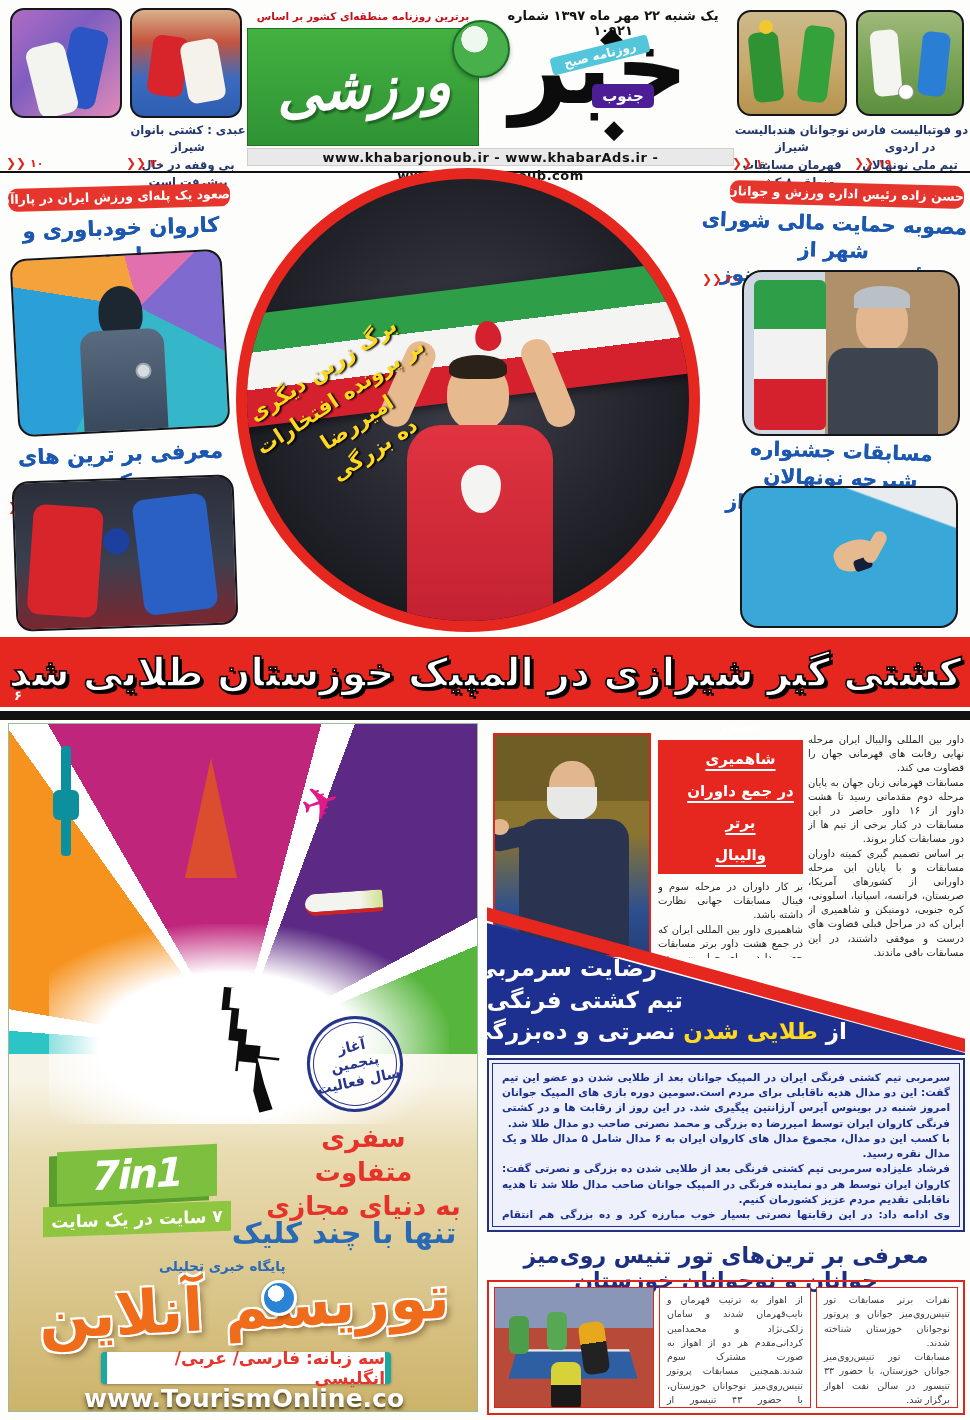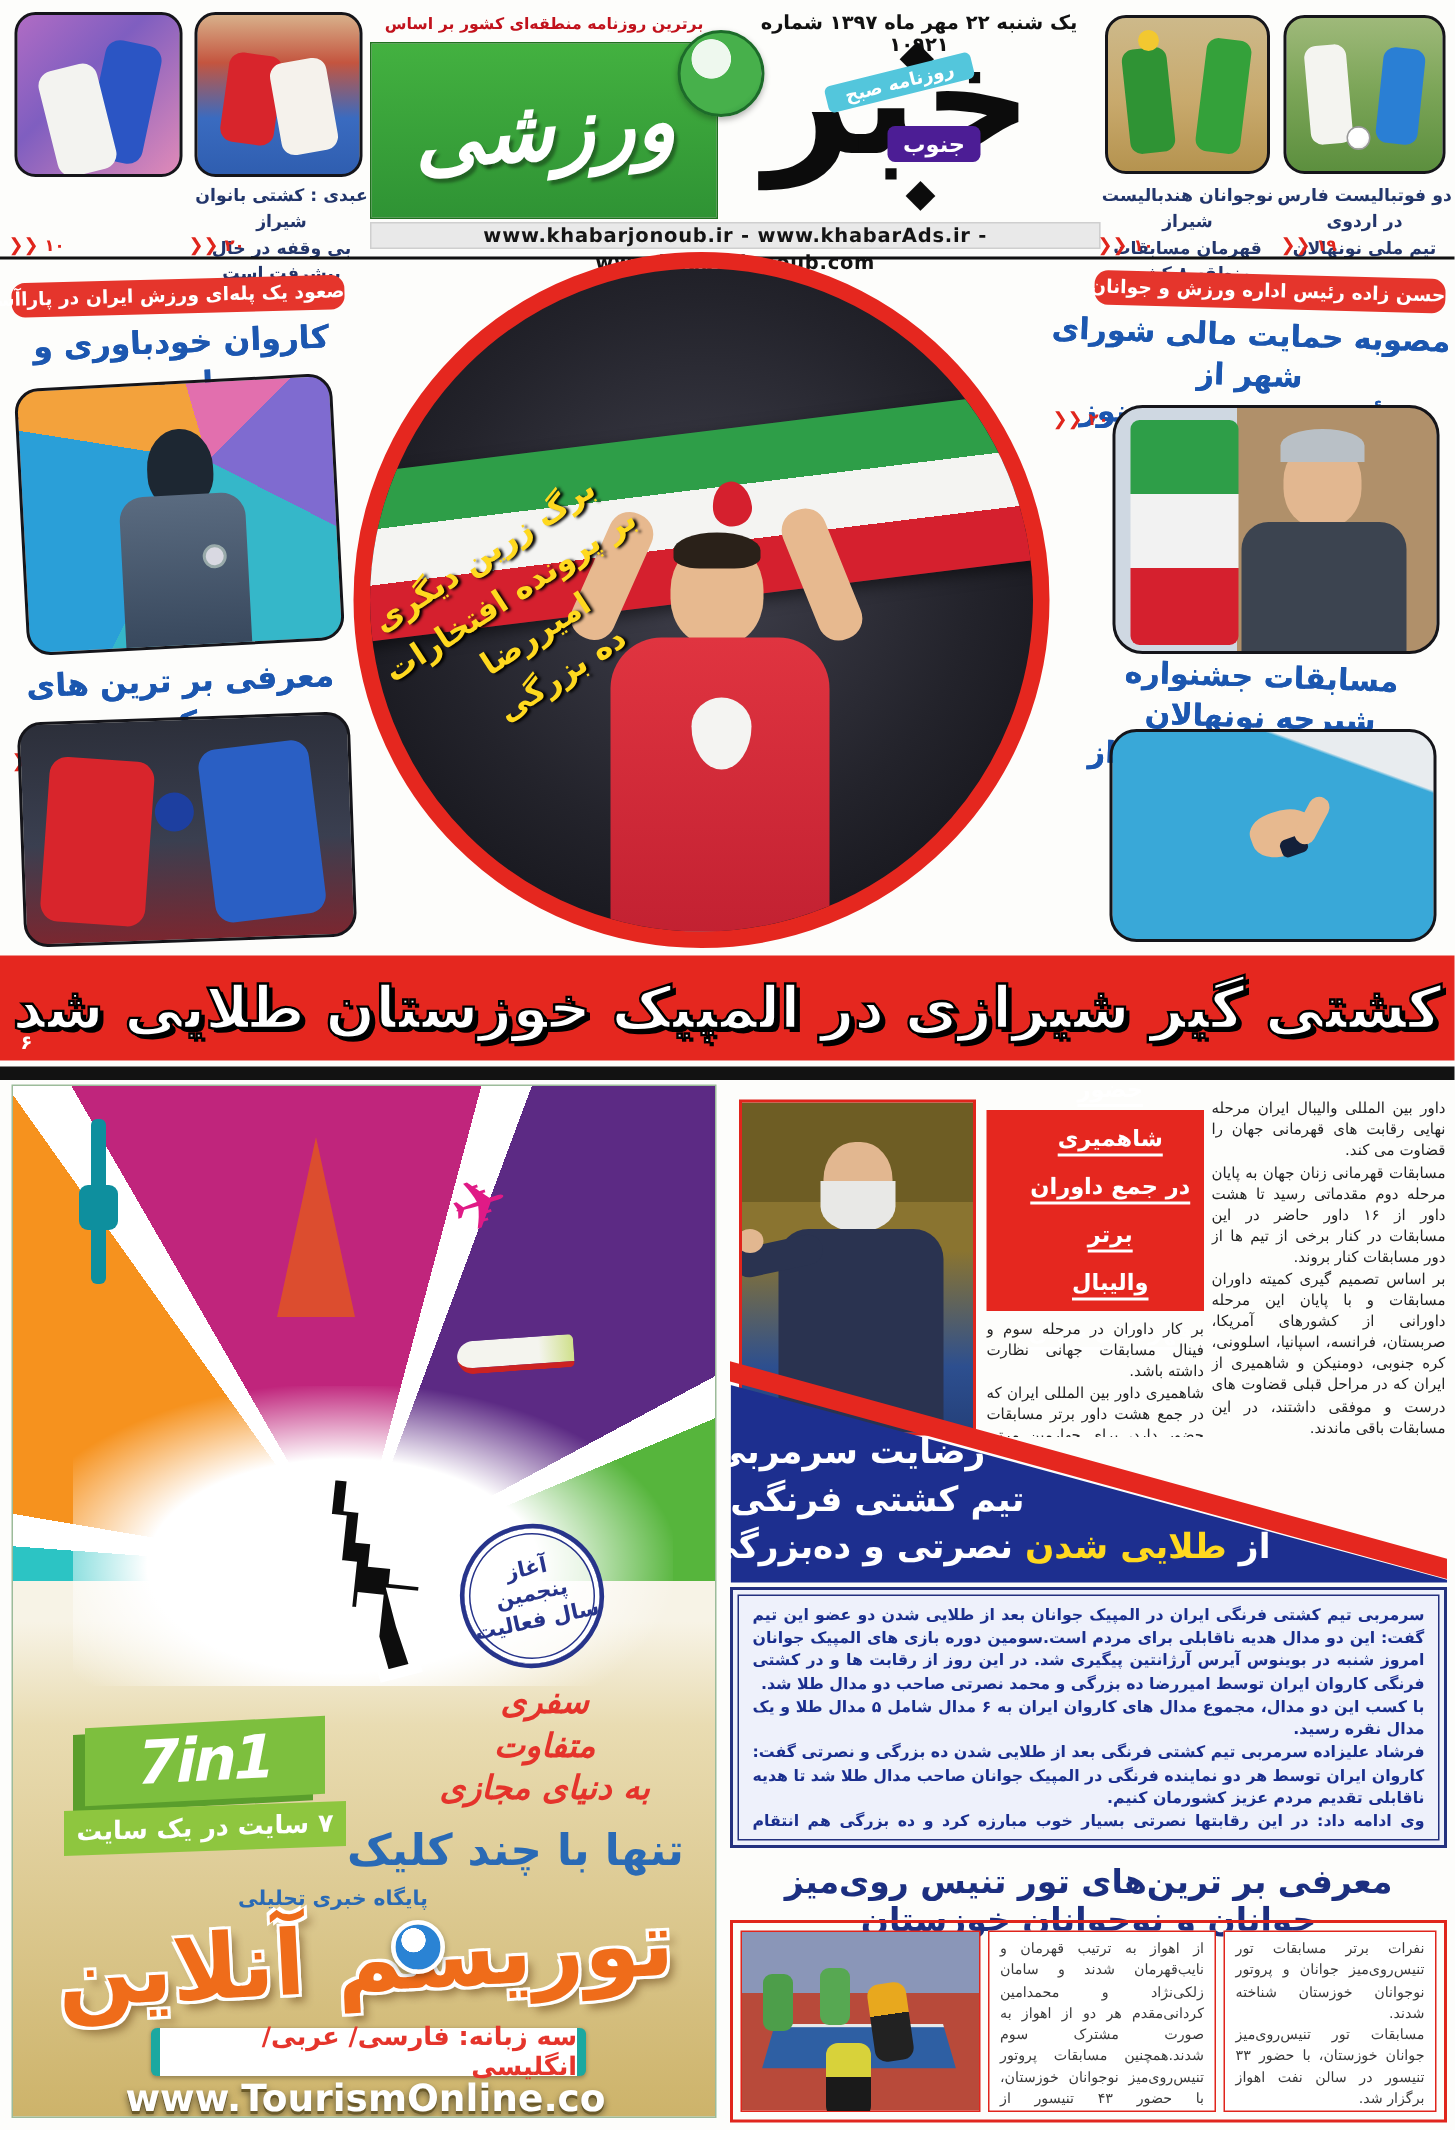"سفری" div.abs { font-size: 22px -> 26px; font-style: italic -> none }
